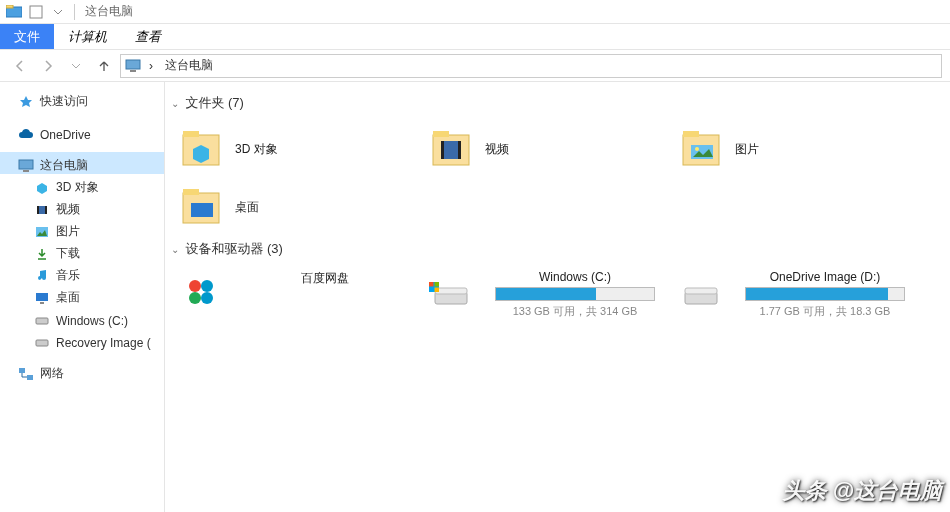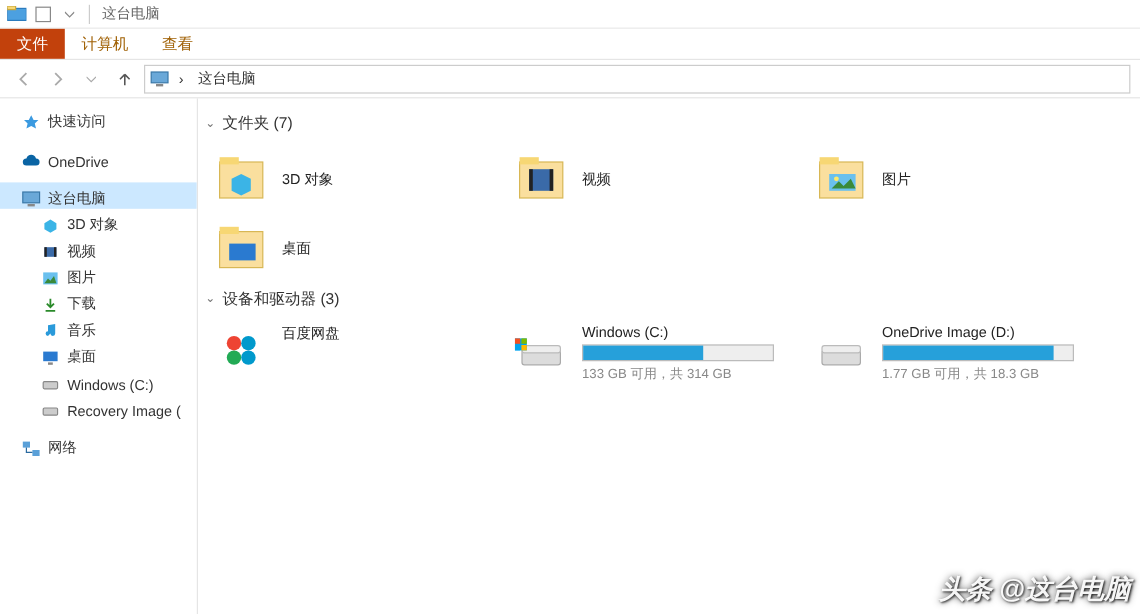"文件" .ribbon .tab.active { background: #c2410c -> #3b82f6 }
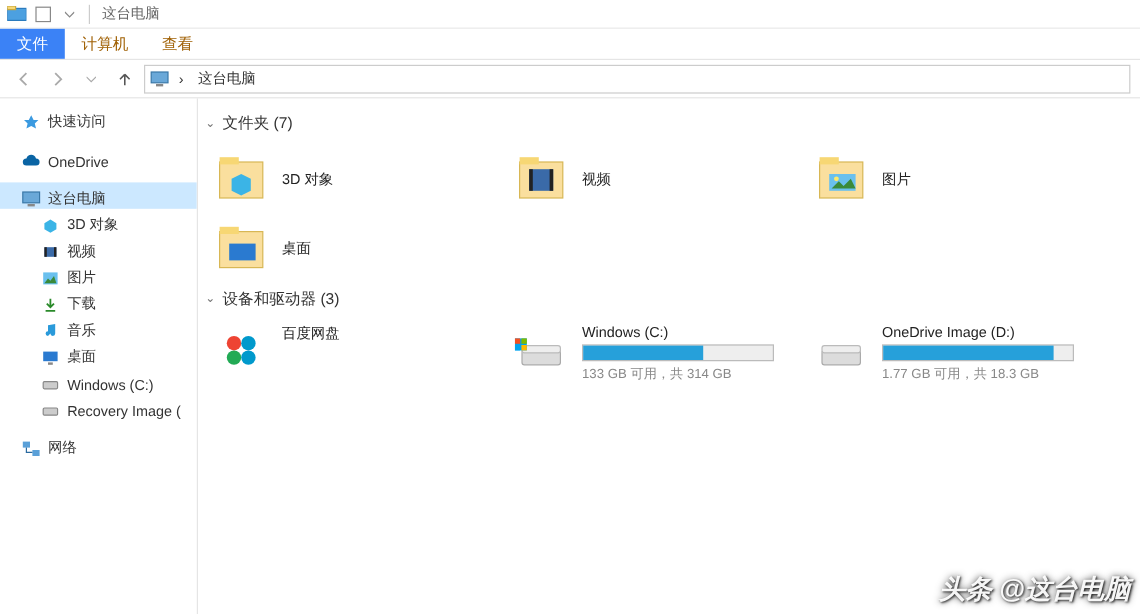"计算机" .ribbon .tab:not(.active) { color: #a16207 -> #000000; font-style: none -> italic }
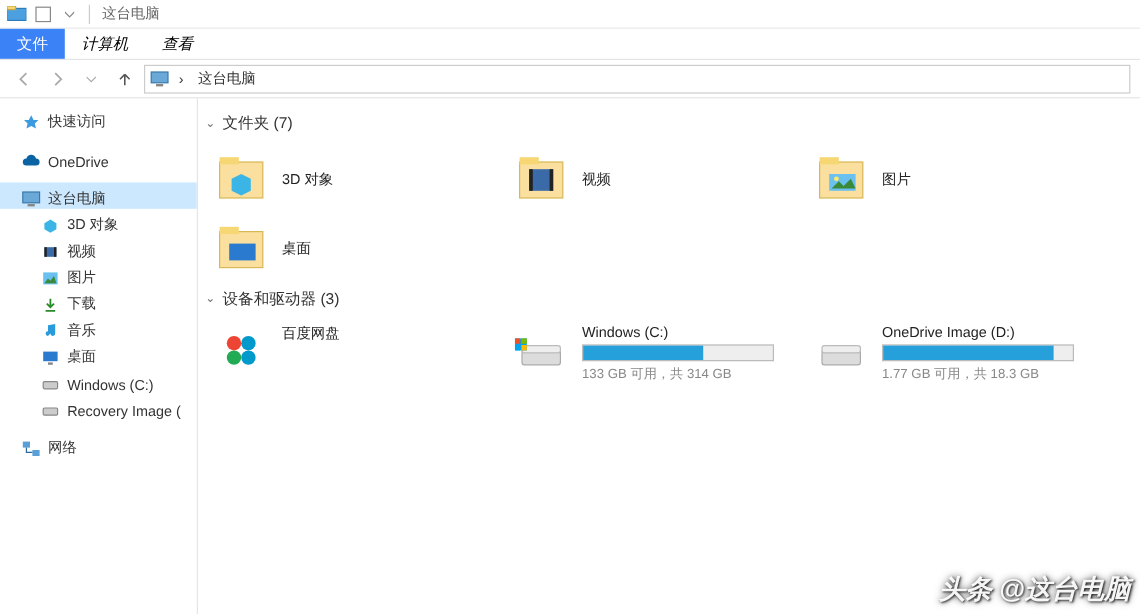"百度网盘" .drive-item .info { align-items: none -> center }
